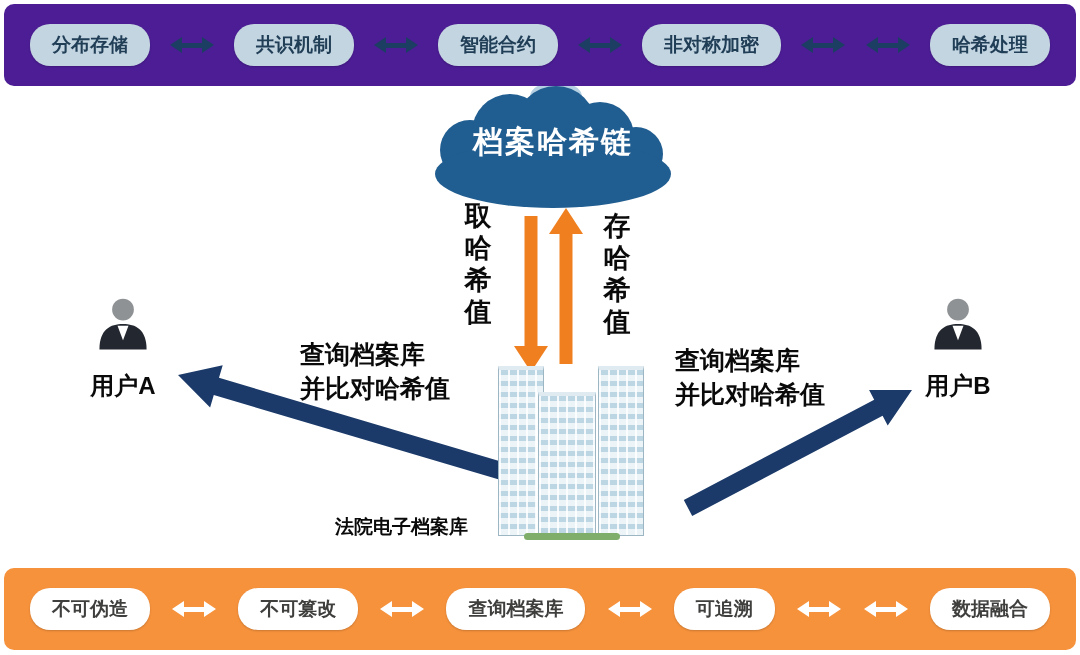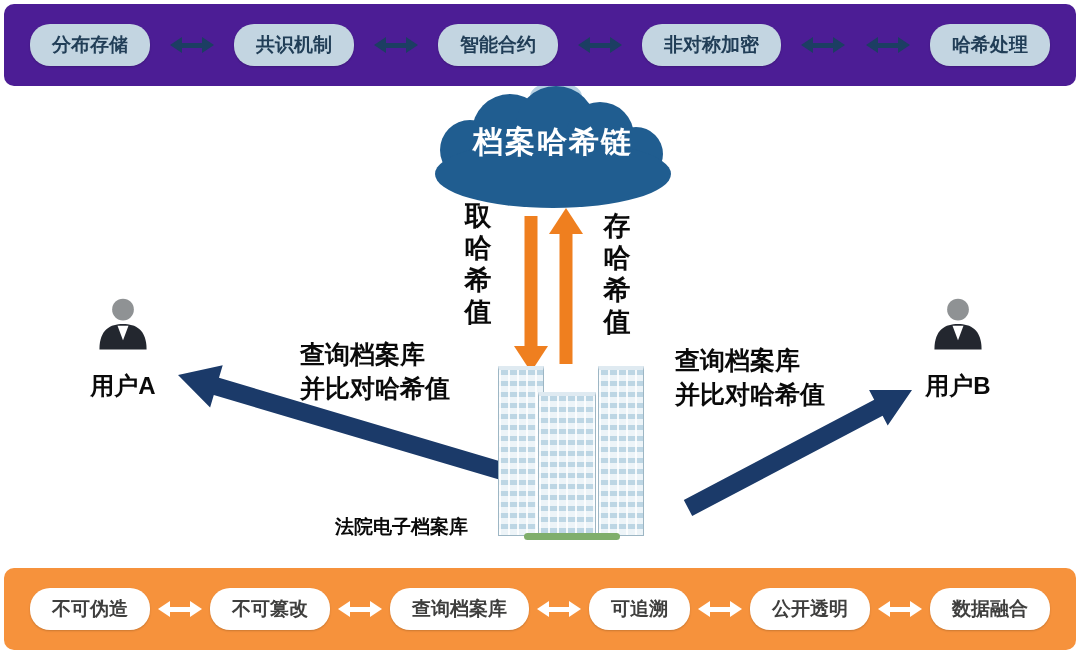"公开透明" div.pill { html: <div>公开透明</div> -> none }
